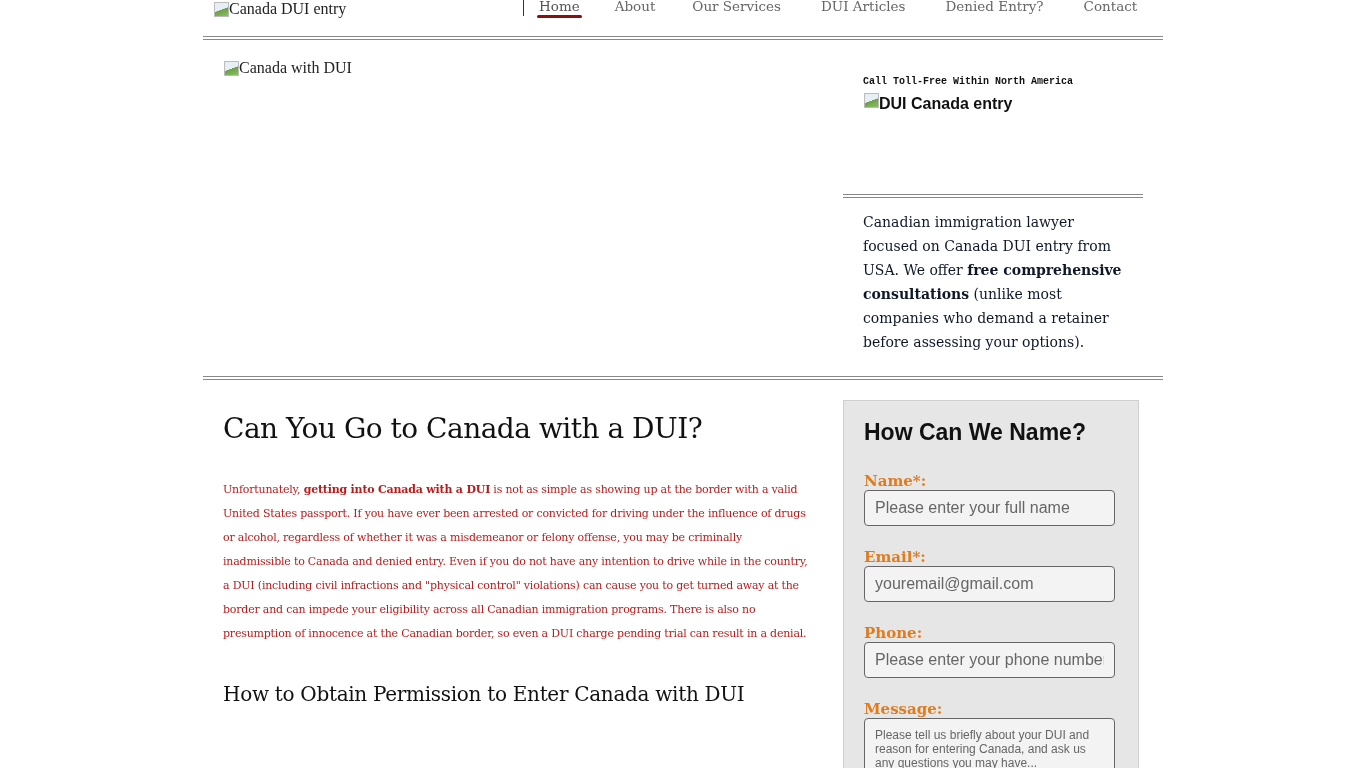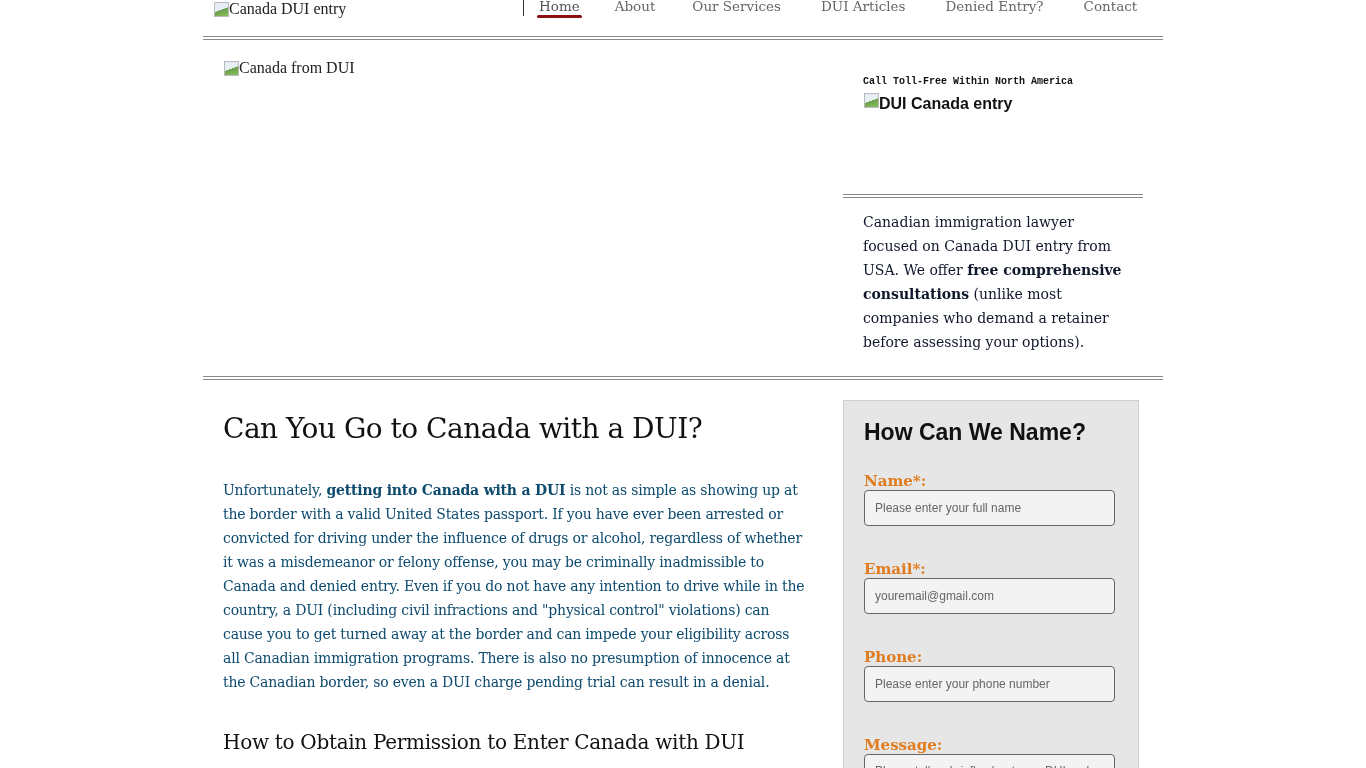"Canada from DUI" span { text: from -> with }
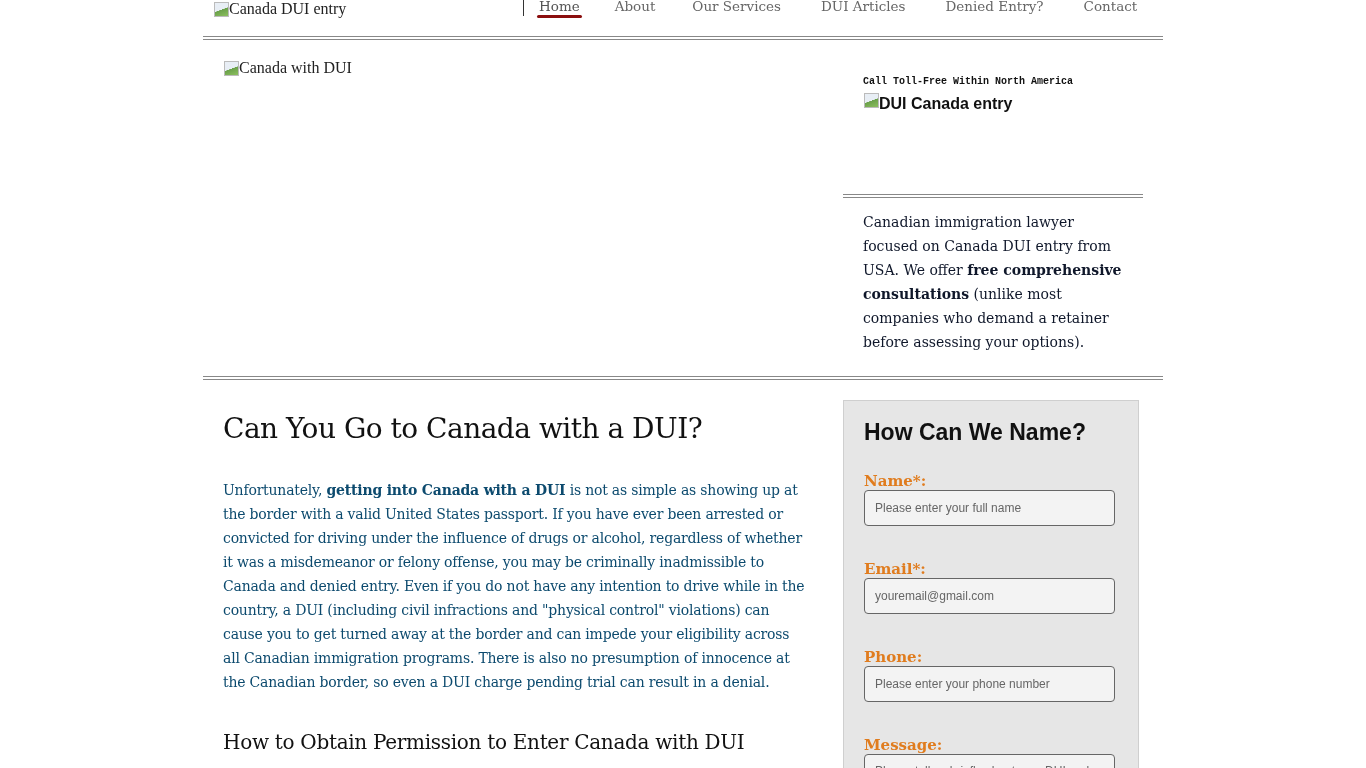"Unfortunately, getting into Canada with" .para { color: #0c4a6e -> #b91c1c; font-size: 14px -> 11px }
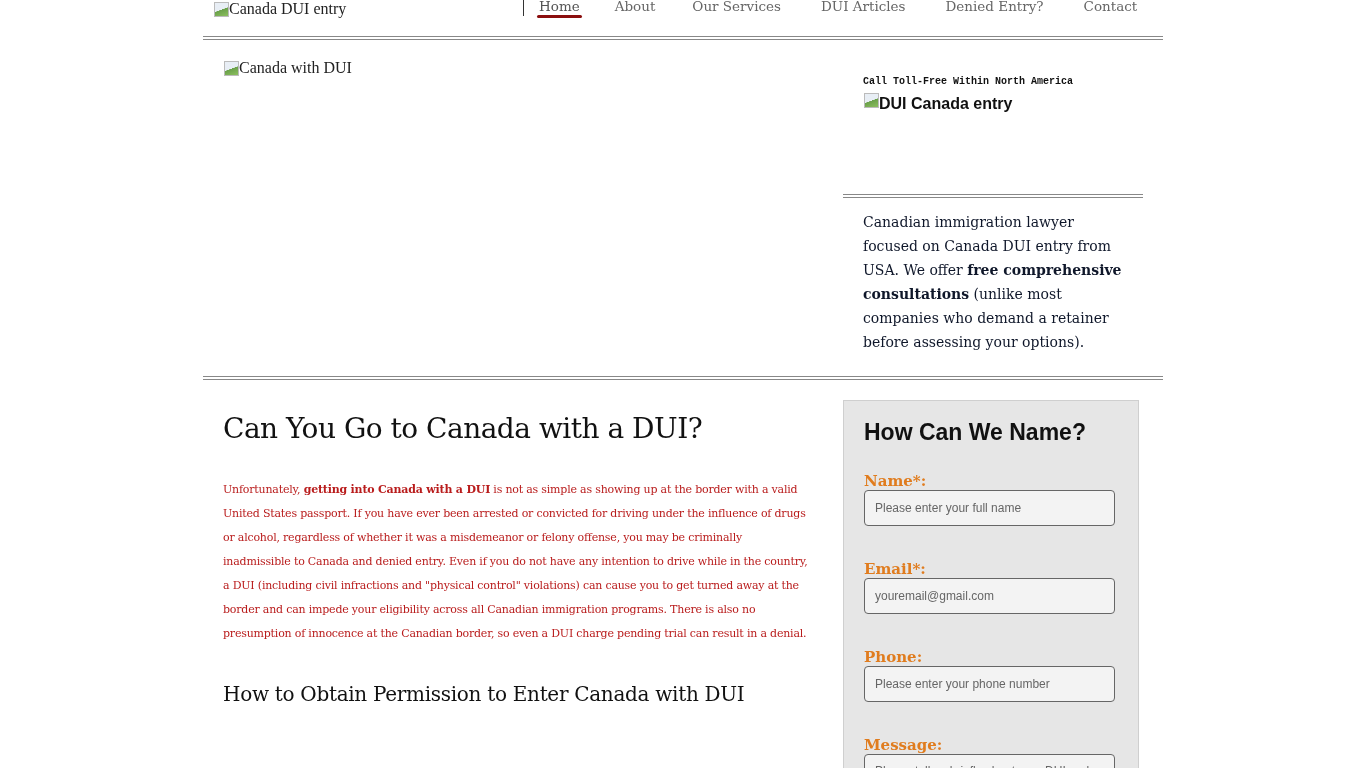"Please enter your full name" .f-input { font-size: 12px -> 16px }
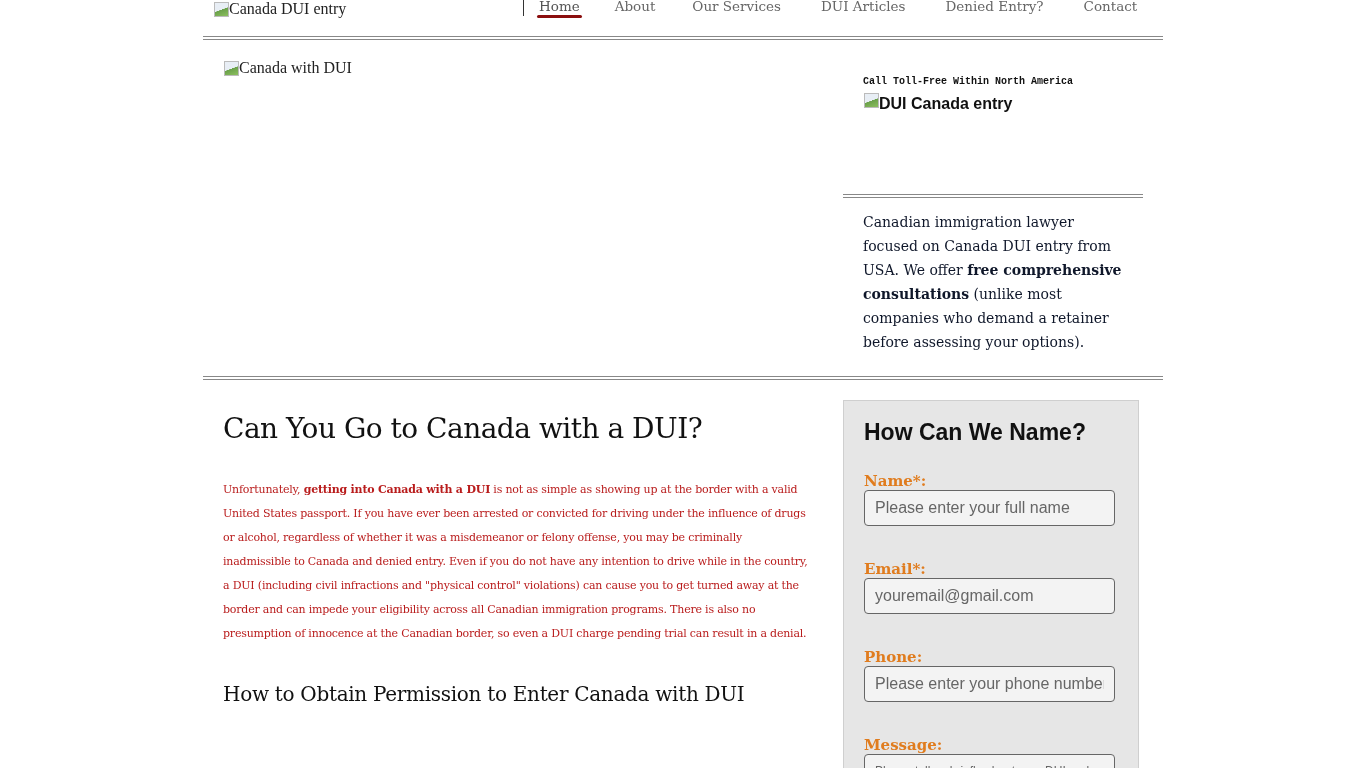"Email*:" .f-label.gap { margin-top: 36px -> 24px }
